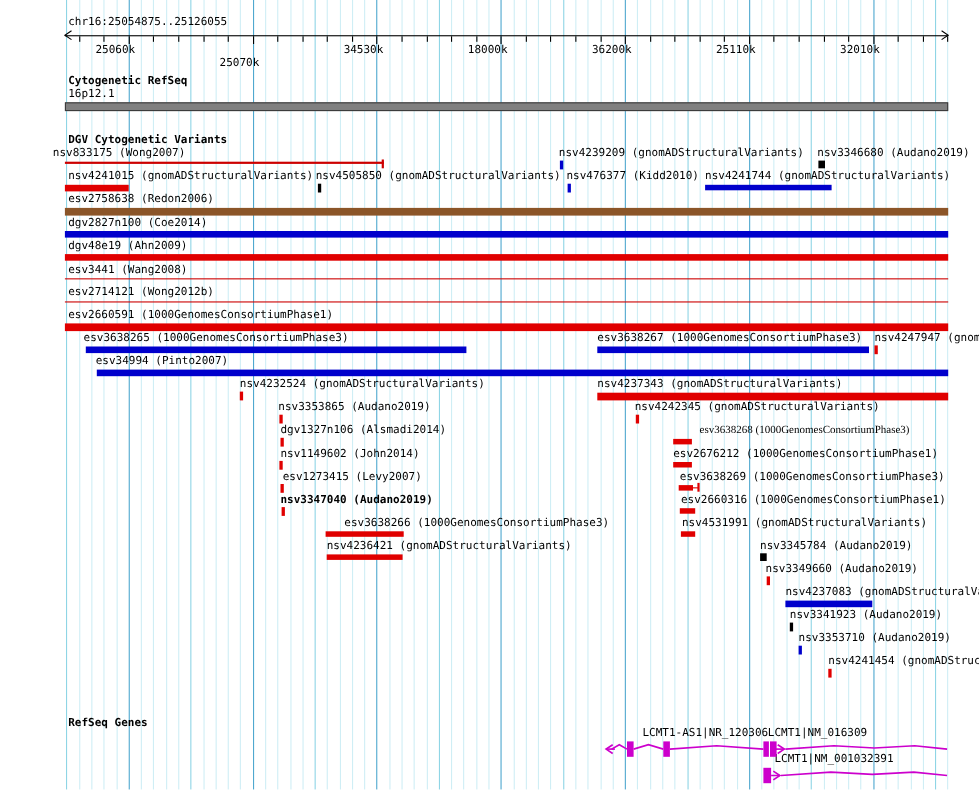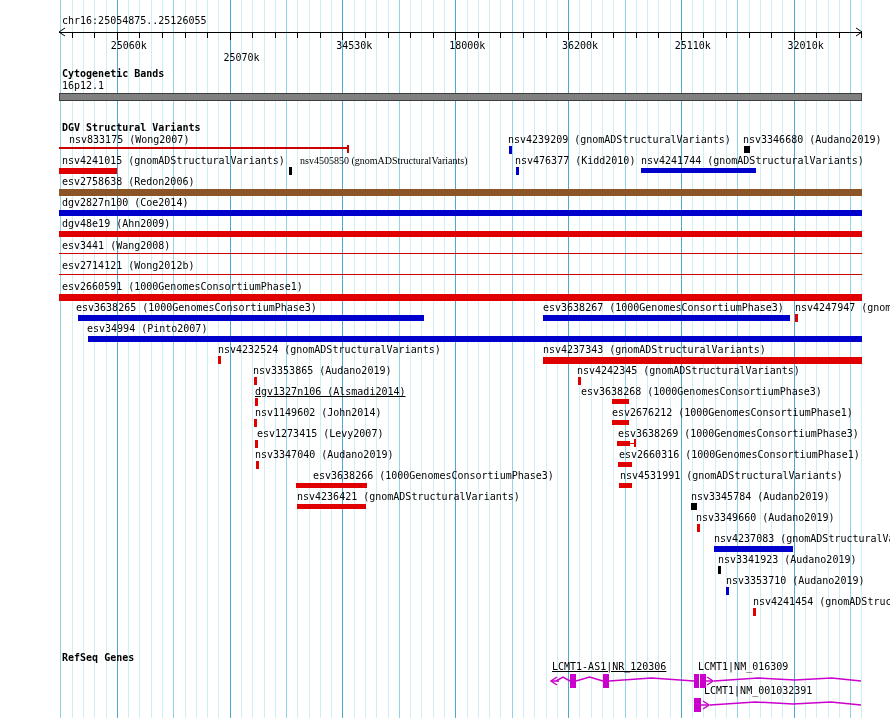"25060k" .rlab { text-align: right -> left }
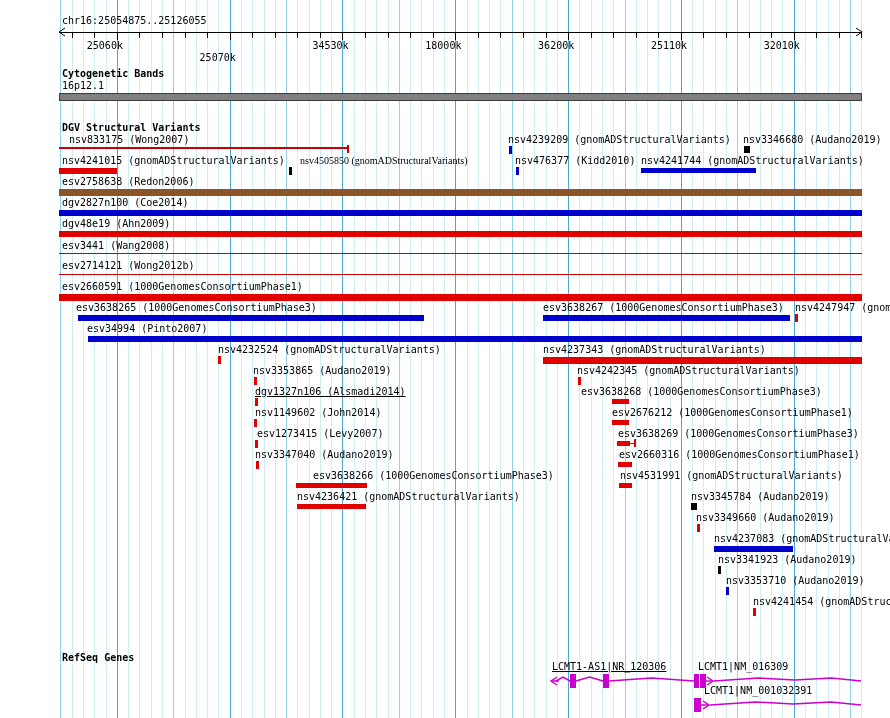"Cytogenetic Bands" div.hdr { text: Bands -> RefSeq }
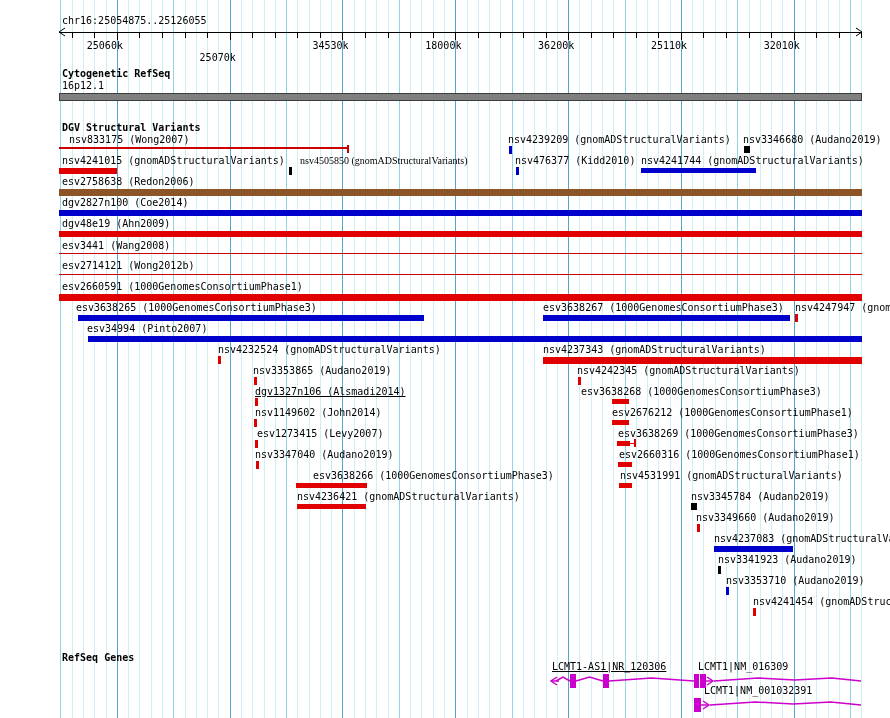"DGV Structural Variants" div.hdr { text: Structural -> Cytogenetic }
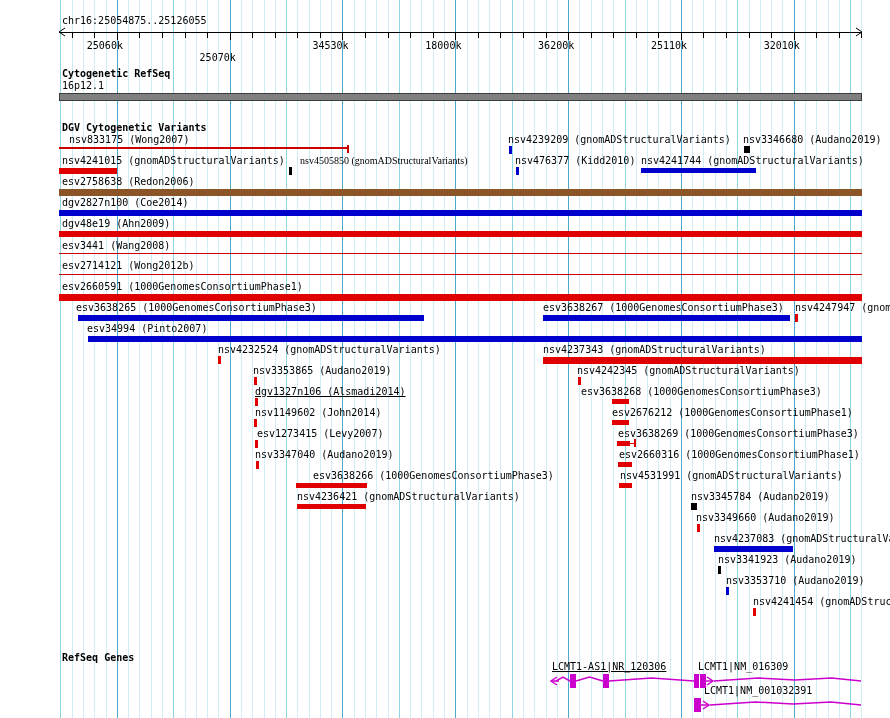"nsv833175 (Wong2007)" div.lbl { left: 69px -> 48px }
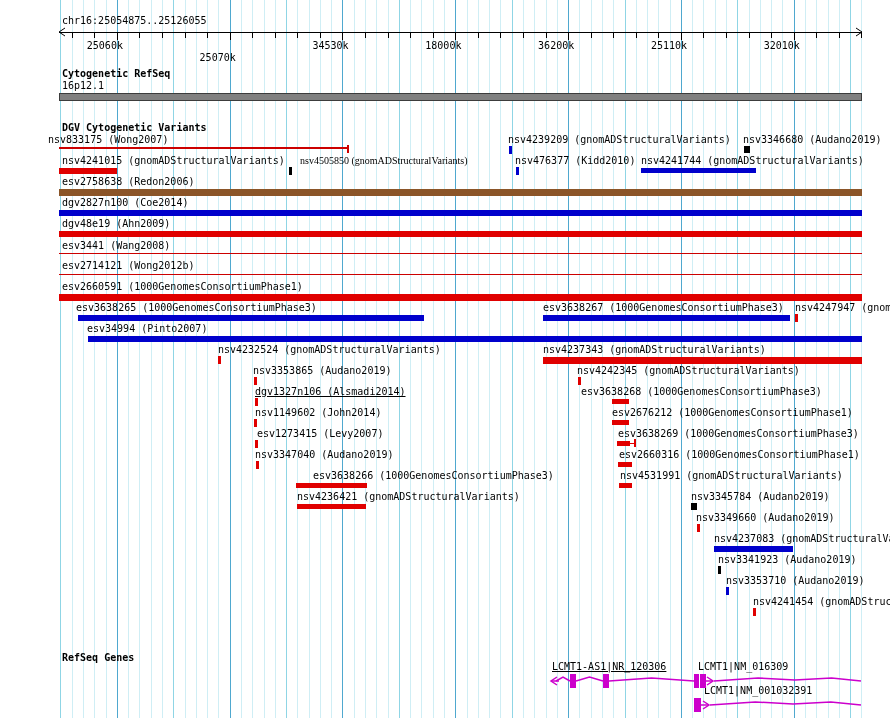"nsv4505850 (gnomADStructuralVariants)" div.lbl { font-family: Liberation Serif, serif -> none; left: 300px -> 287px }
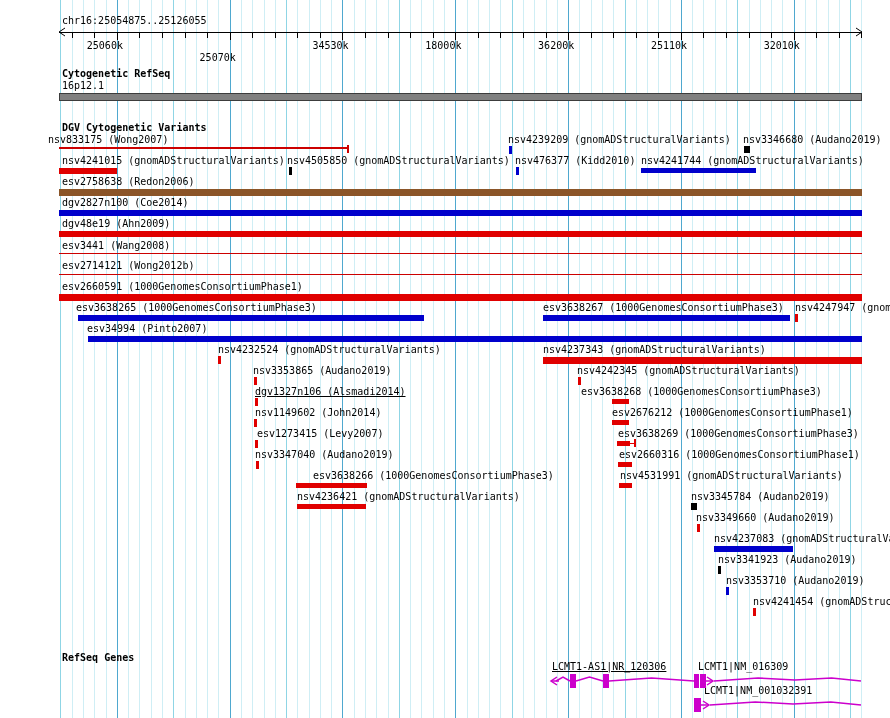"dgv1327n106 (Alsmadi2014)" div.lbl { text-decoration: underline -> none }
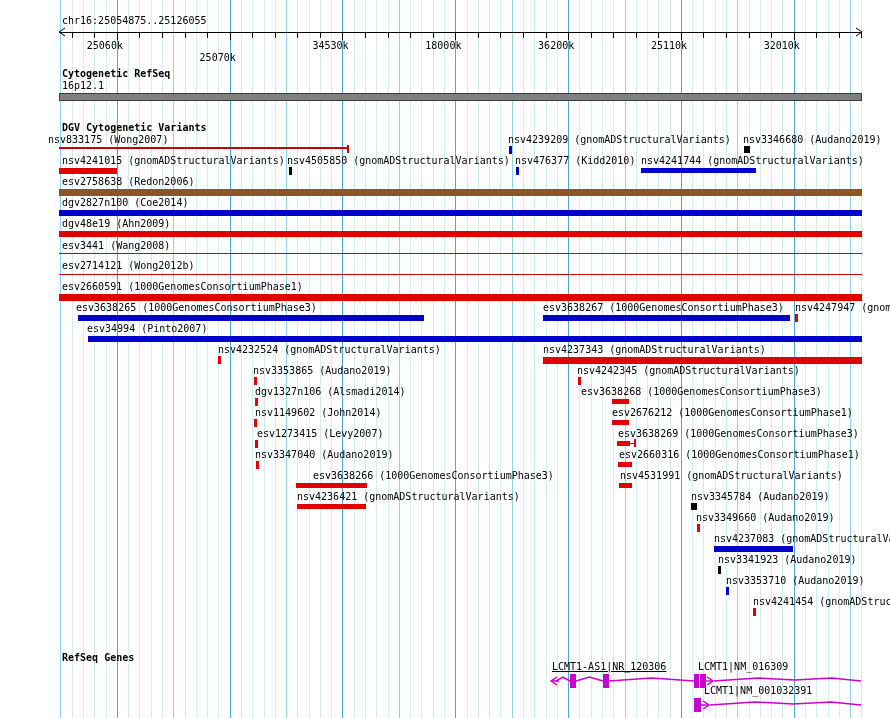"esv3638268 (1000GenomesConsortiumPhase3)" div.lbl { font-family: none -> Liberation Serif, serif; left: 581px -> 636px }
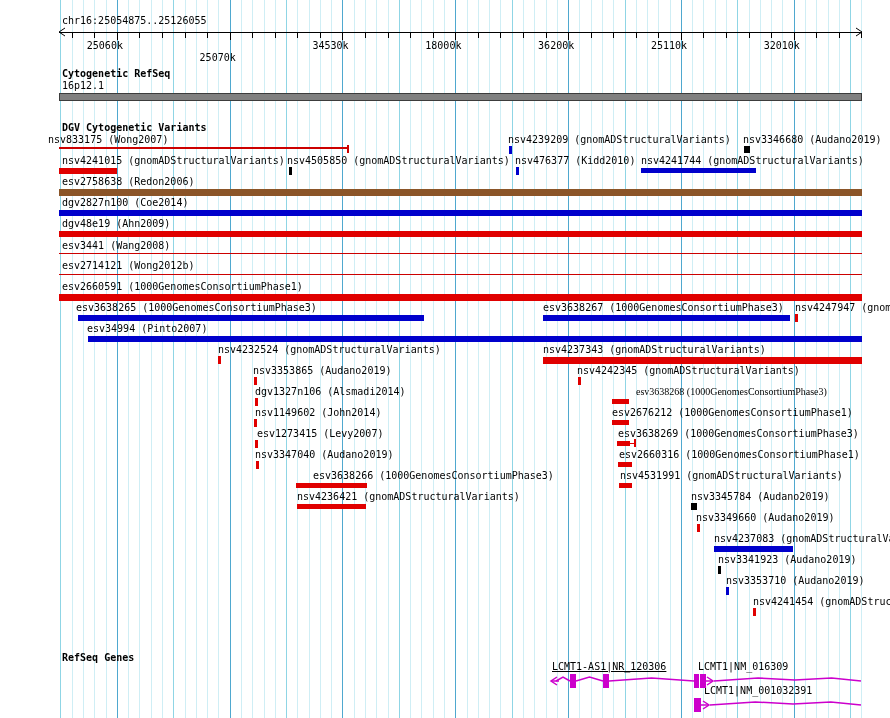"nsv3347040 (Audano2019)" div.lbl { font-weight: none -> bold }
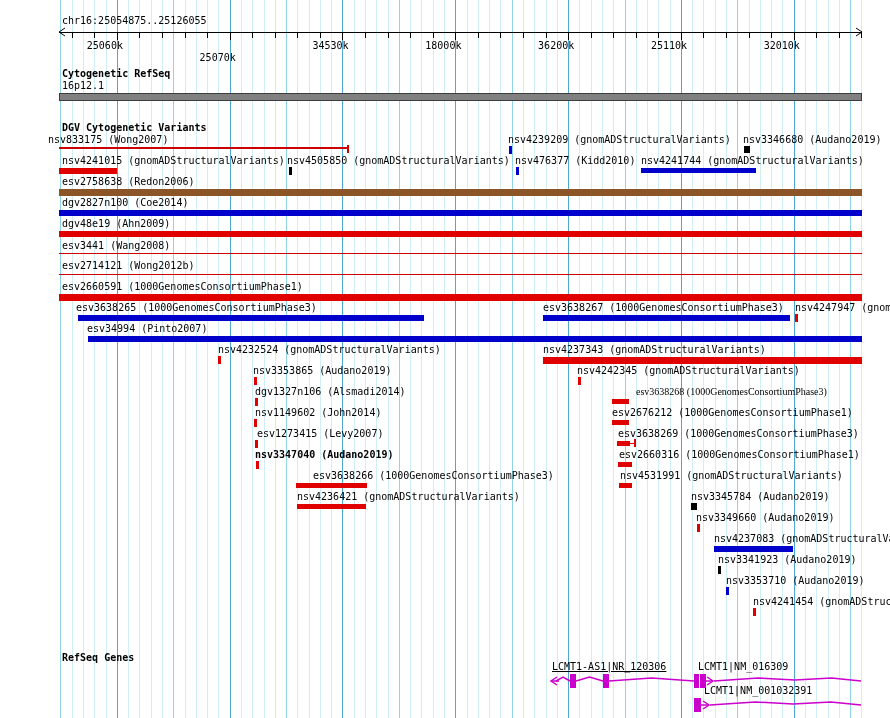"LCMT1-AS1|NR_120306" div.lbl { left: 552px -> 584px; text-decoration: underline -> none }
